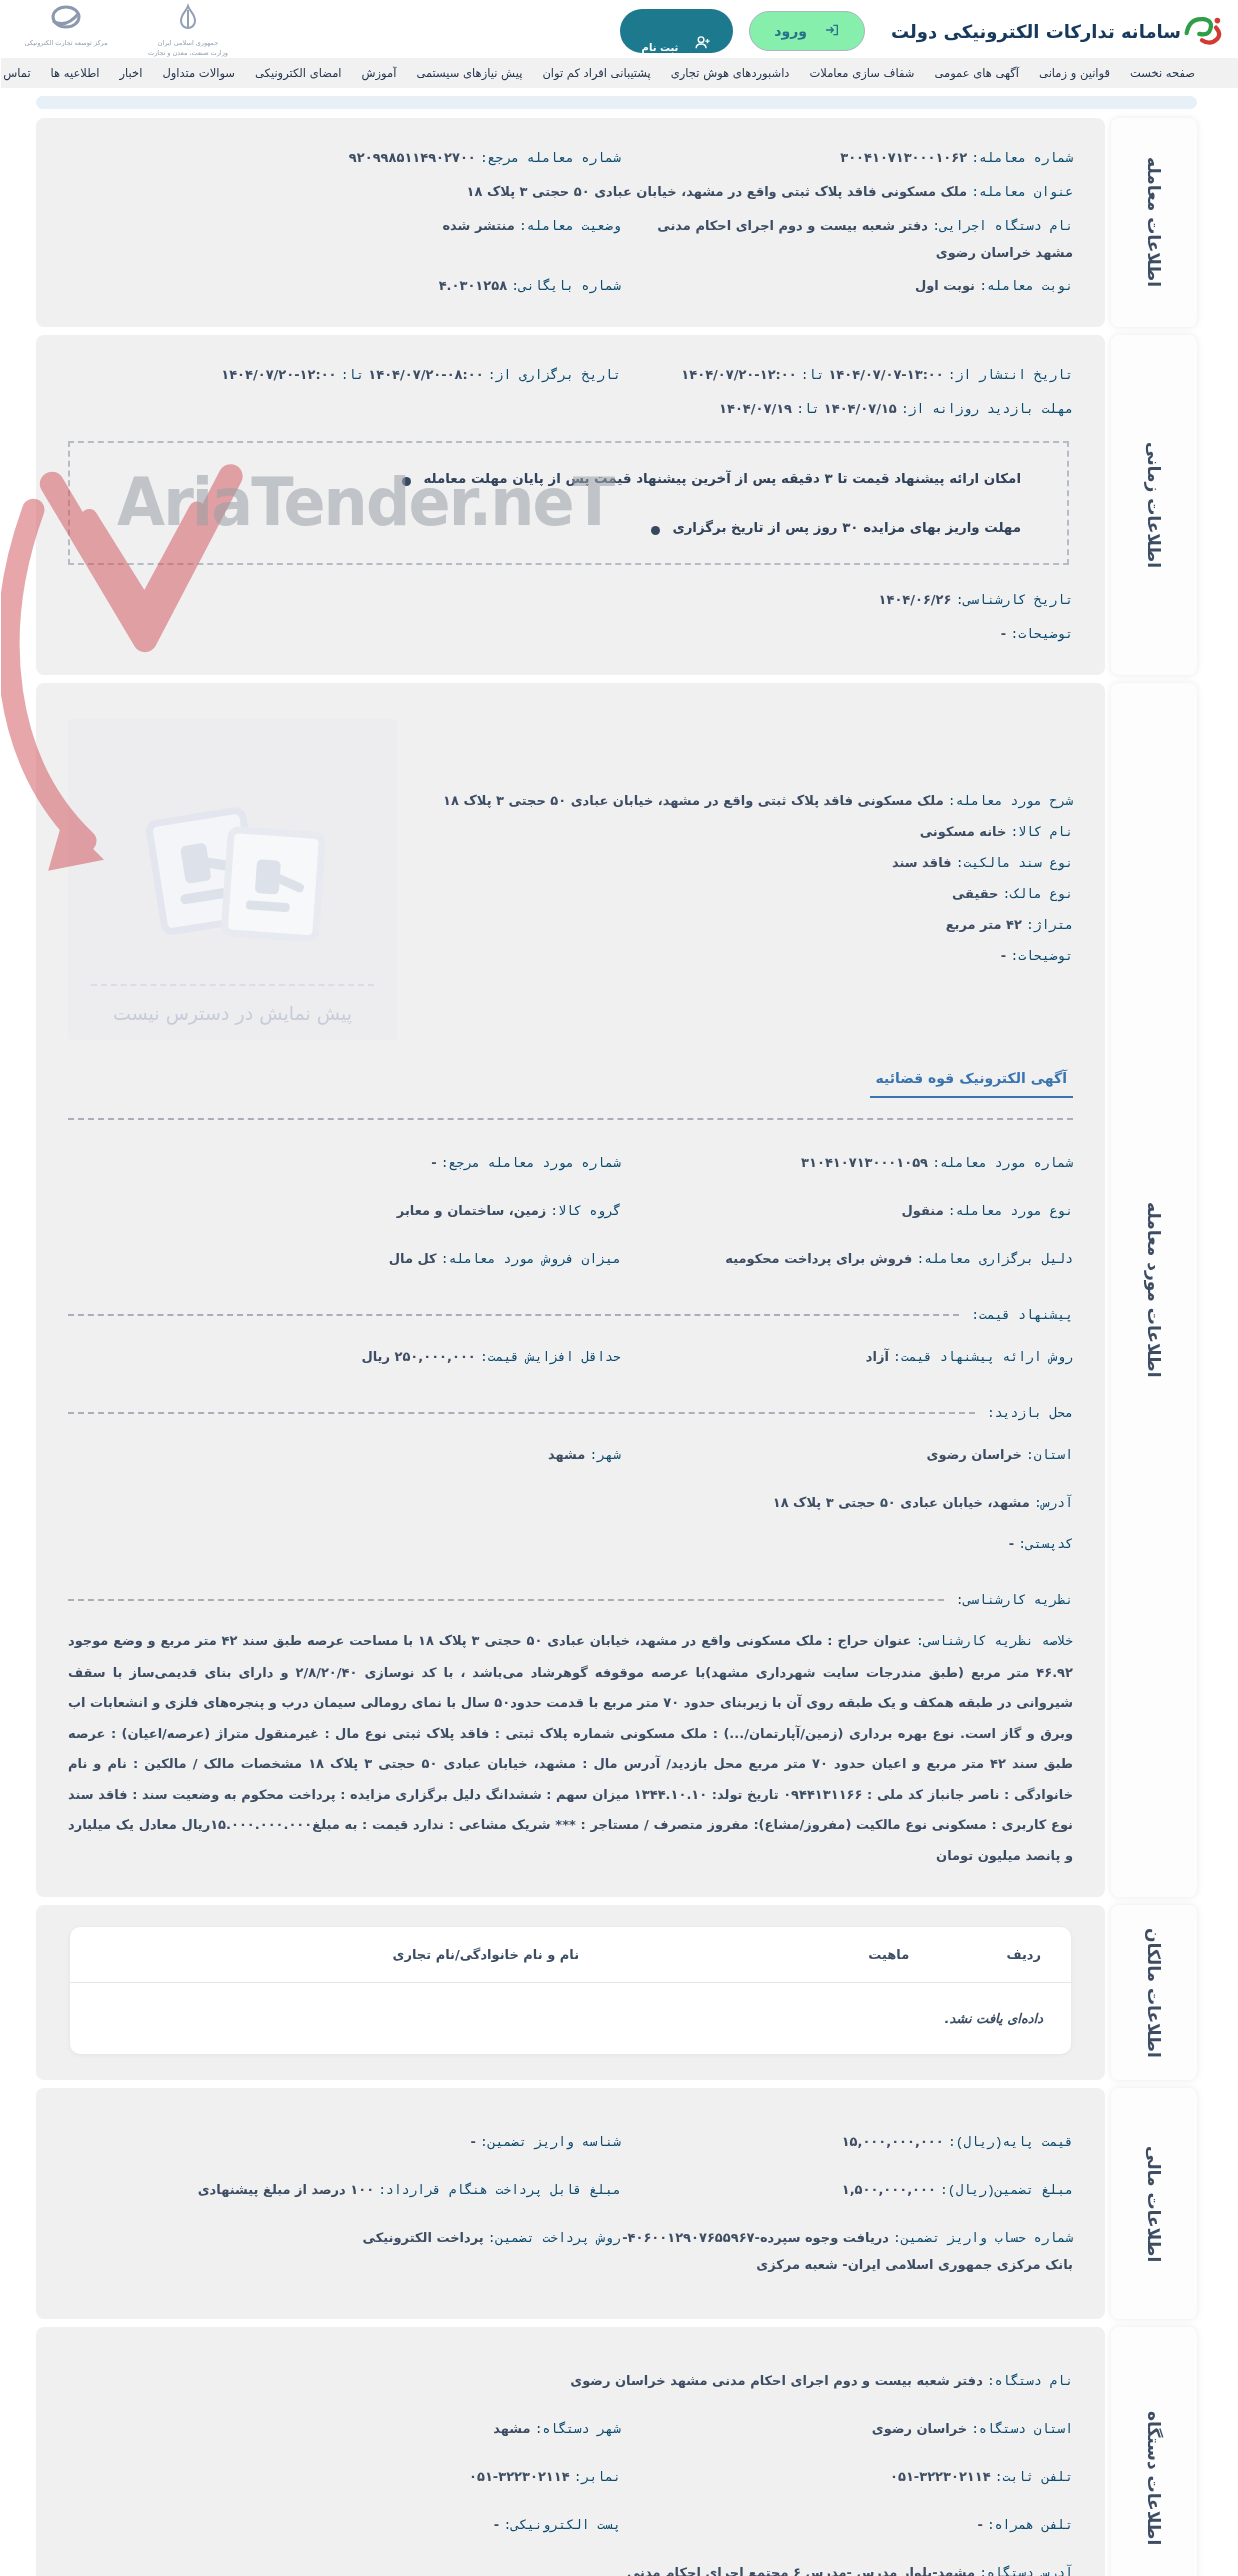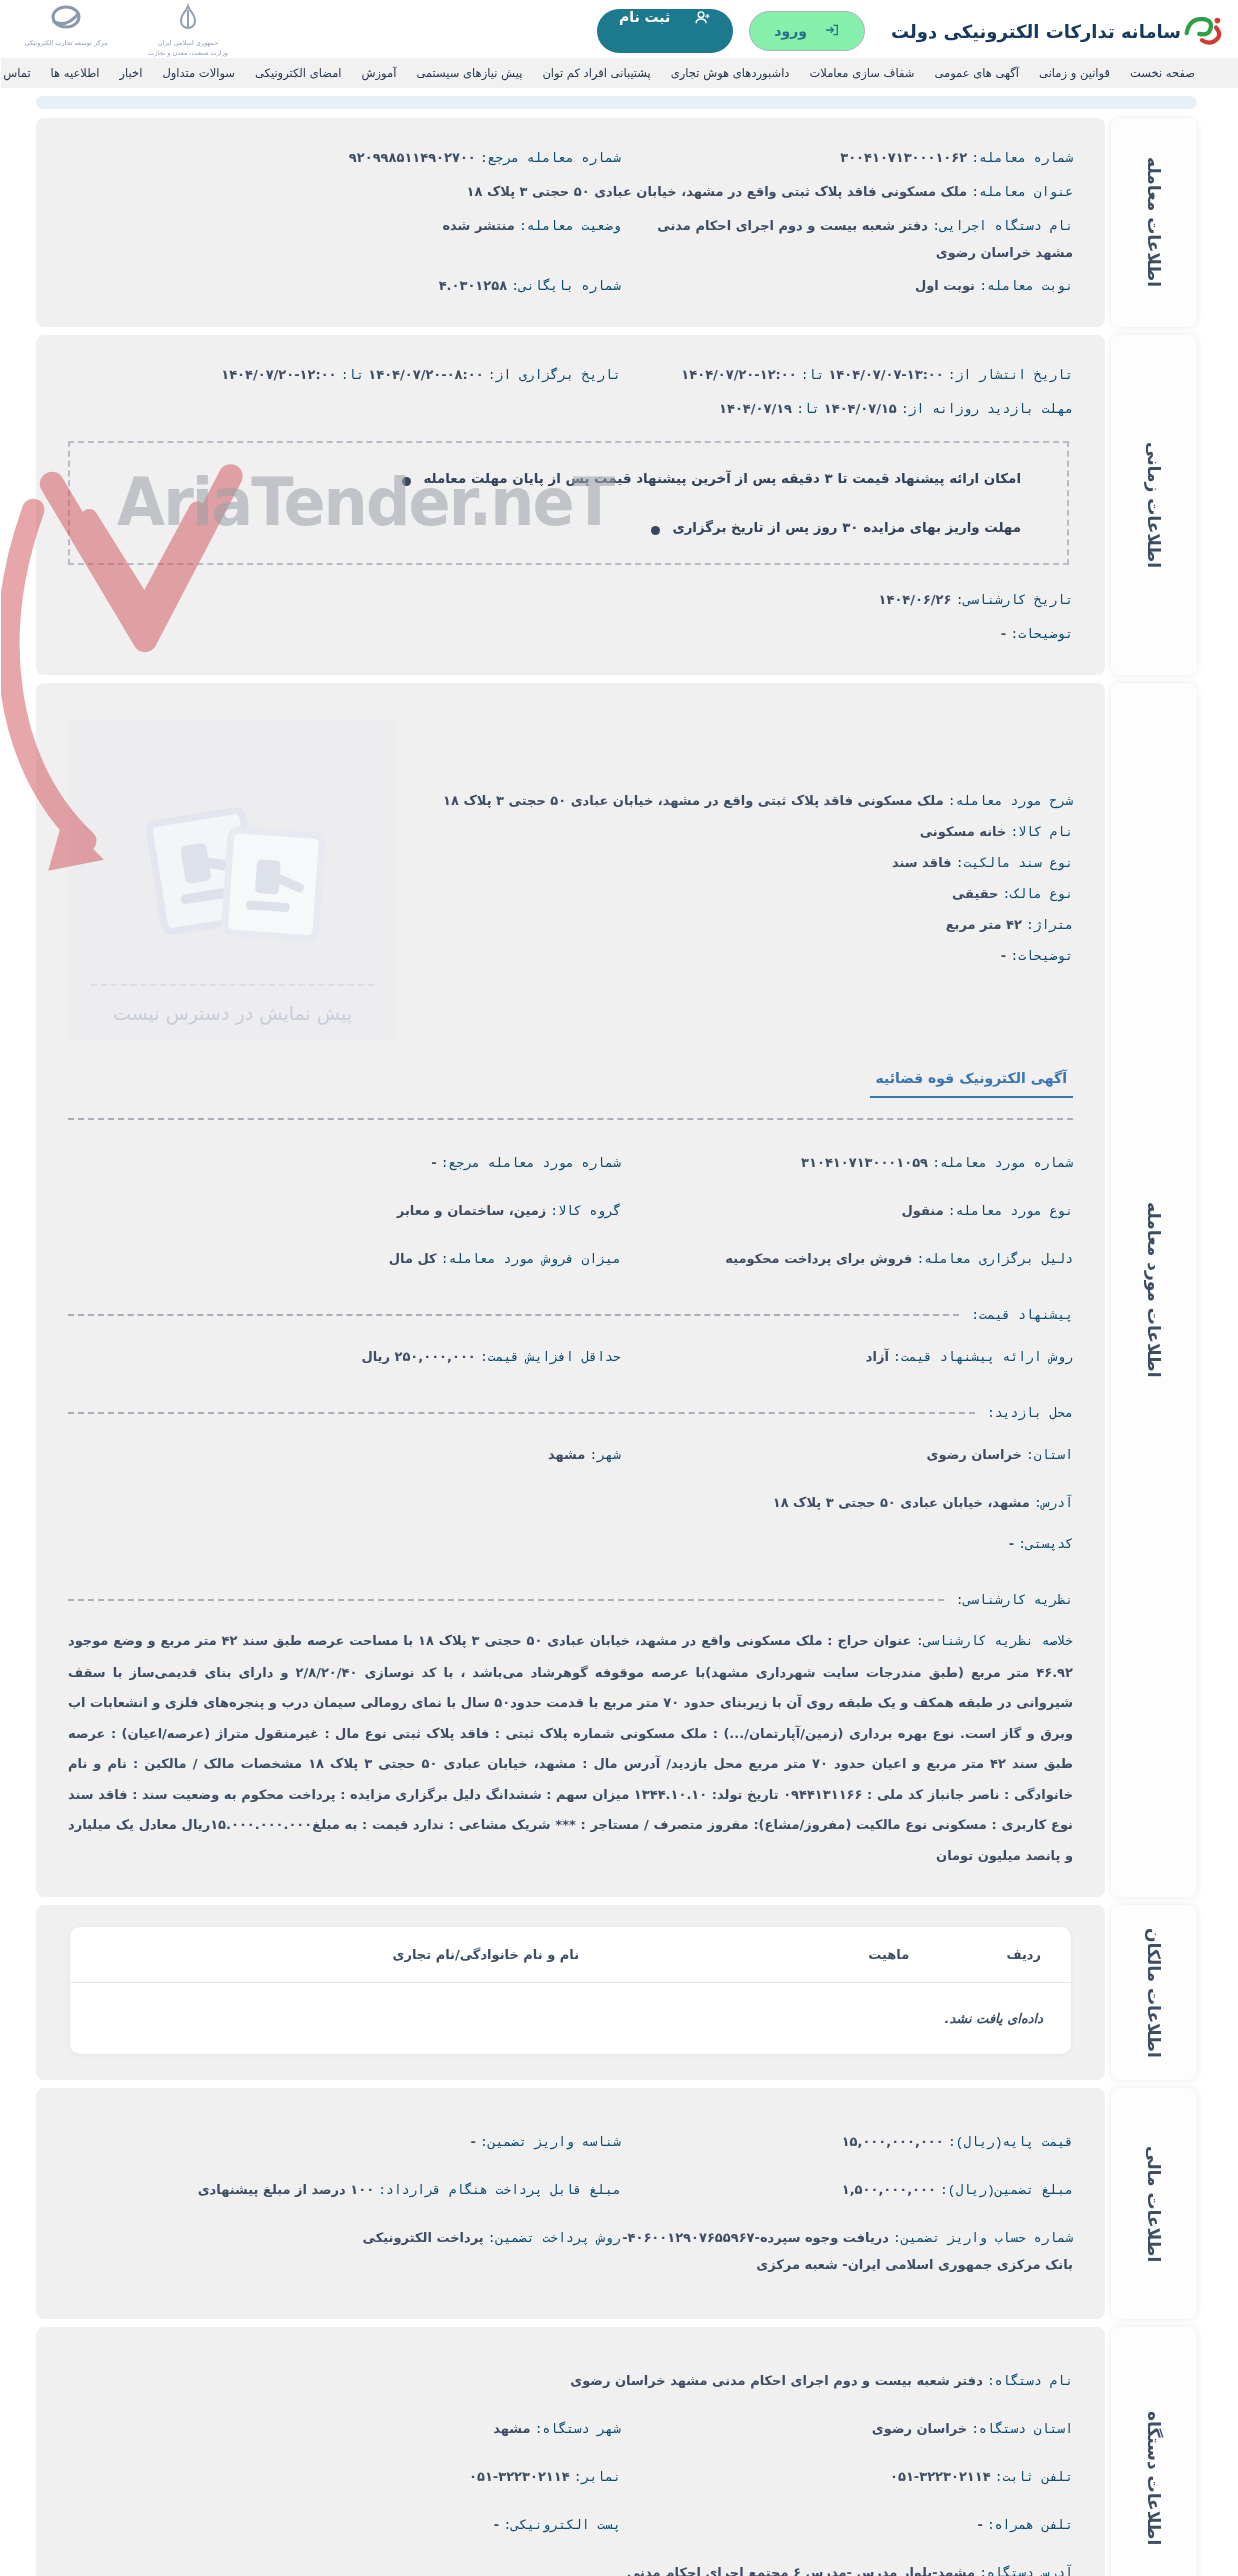"ثبت نام" .btn-register { align-items: flex-start -> flex-end; font-size: 14px -> 10px; gap: 24px -> 16px }
